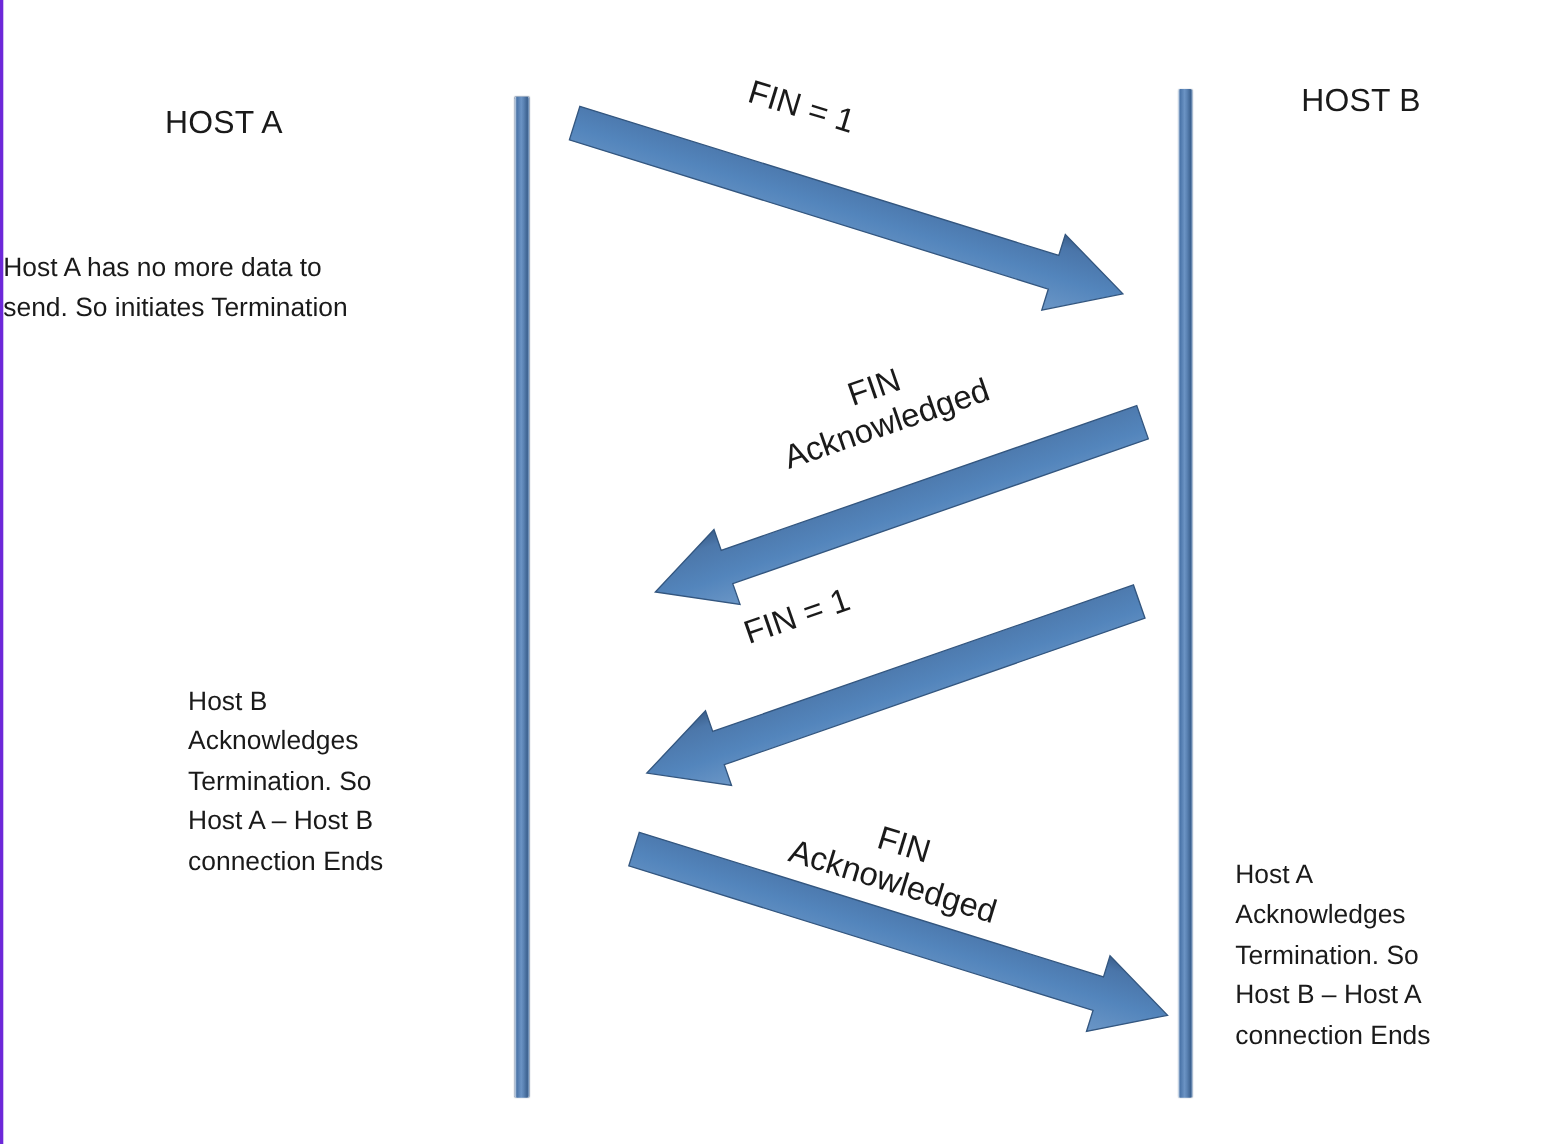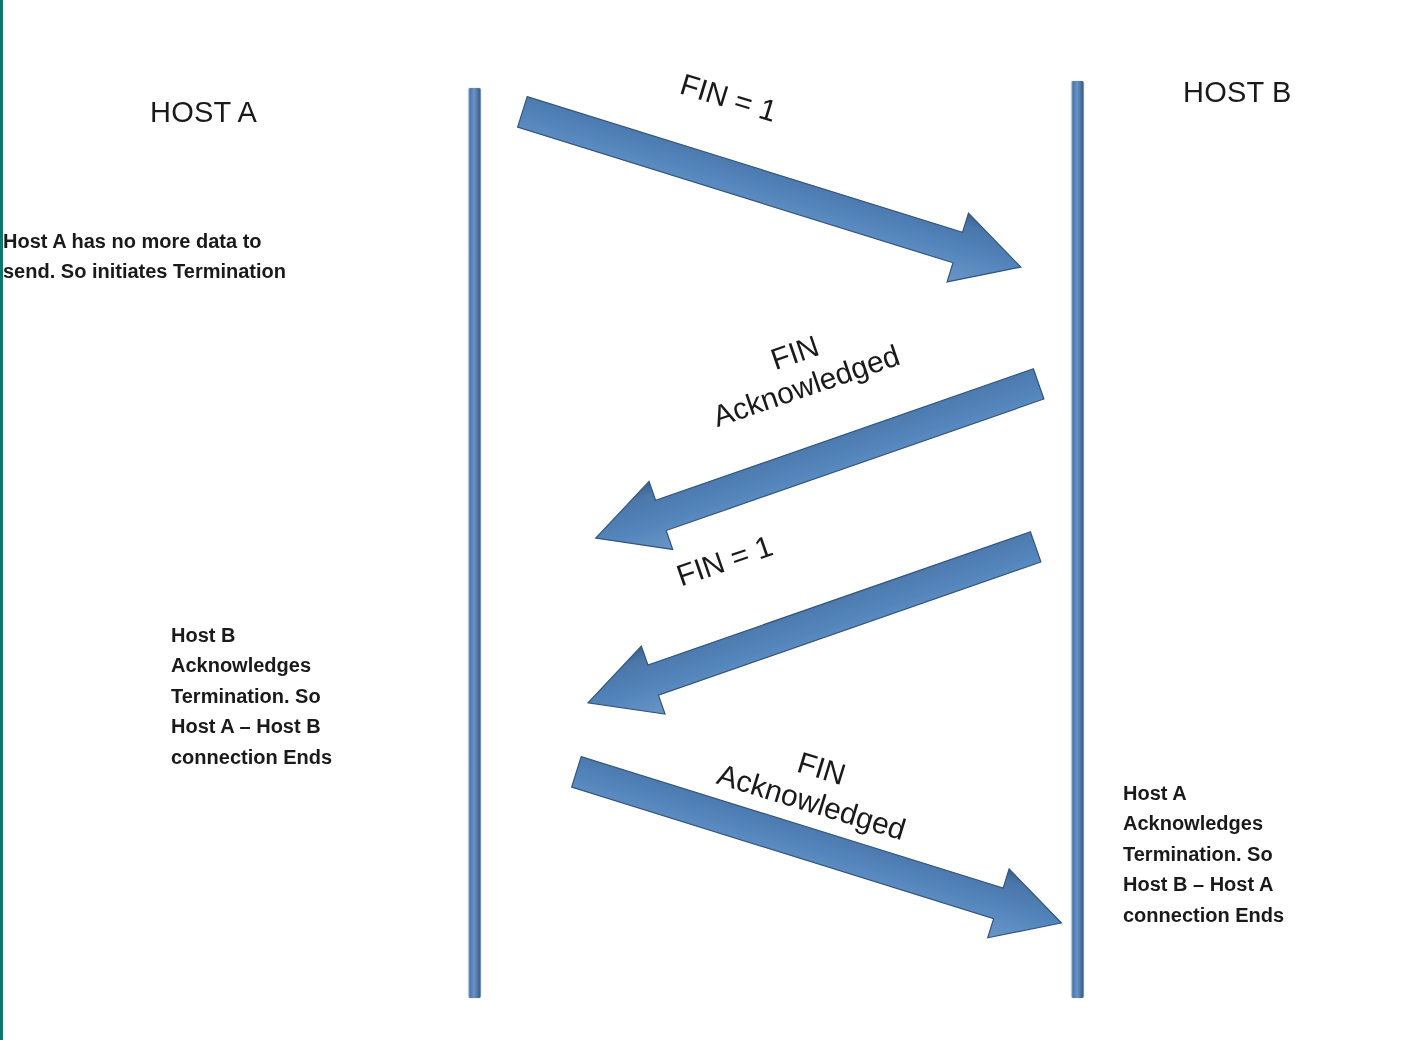"HOST A" #canvas { border-left: 3px solid #0f766e -> 3px solid #6d28d9 }
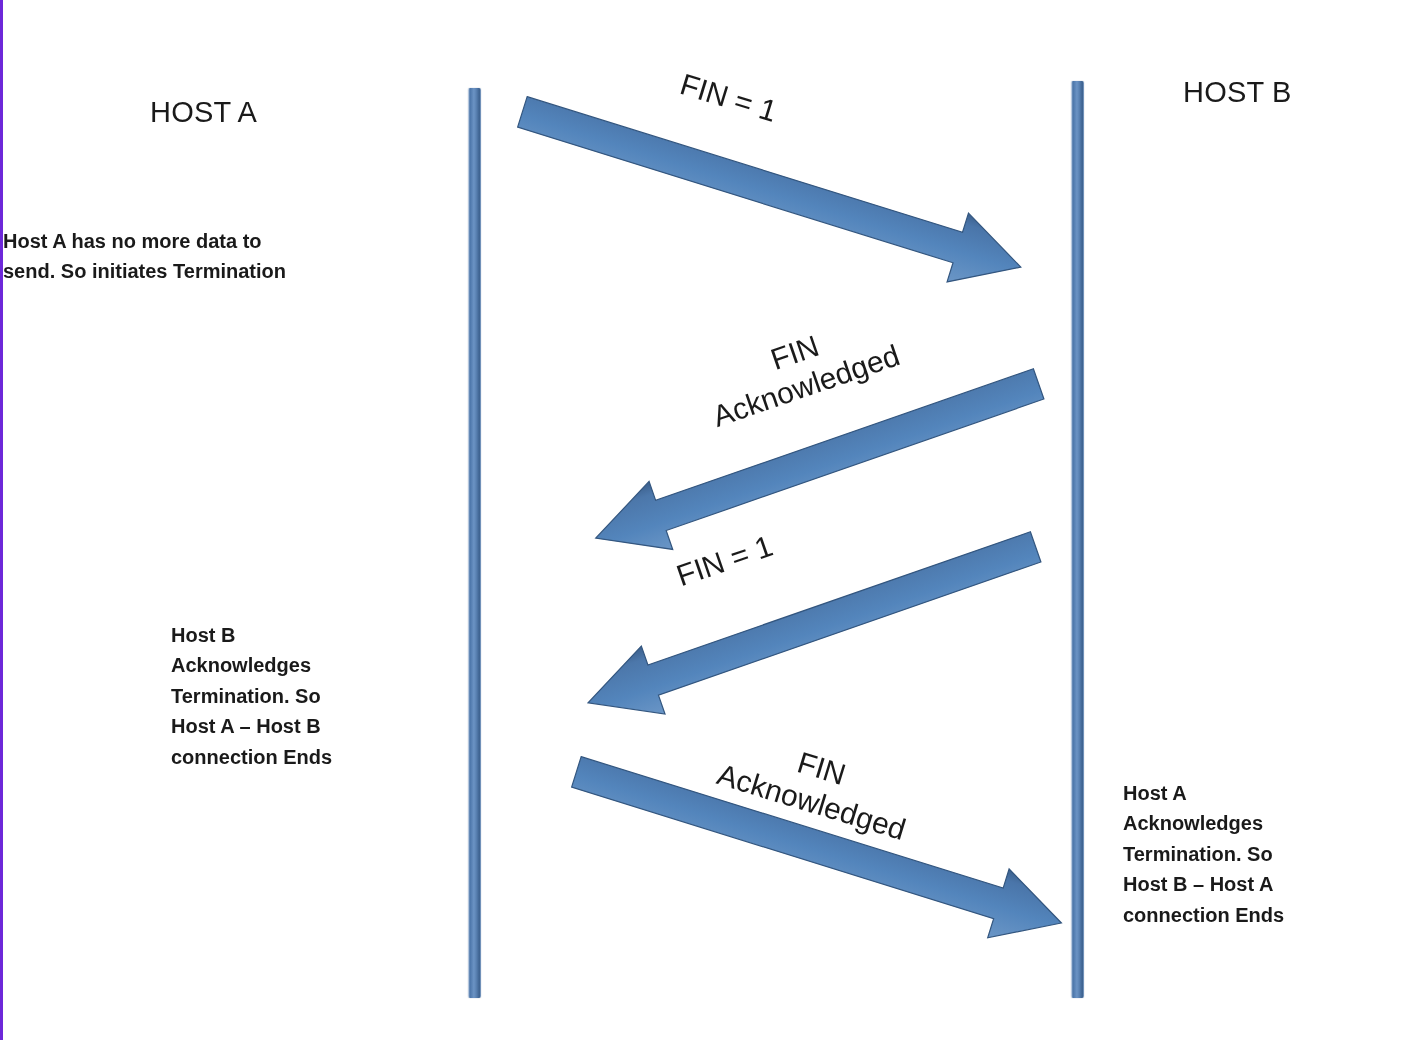"Host A has no more" .note { font-size: 20px -> 24px; font-weight: bold -> none }
